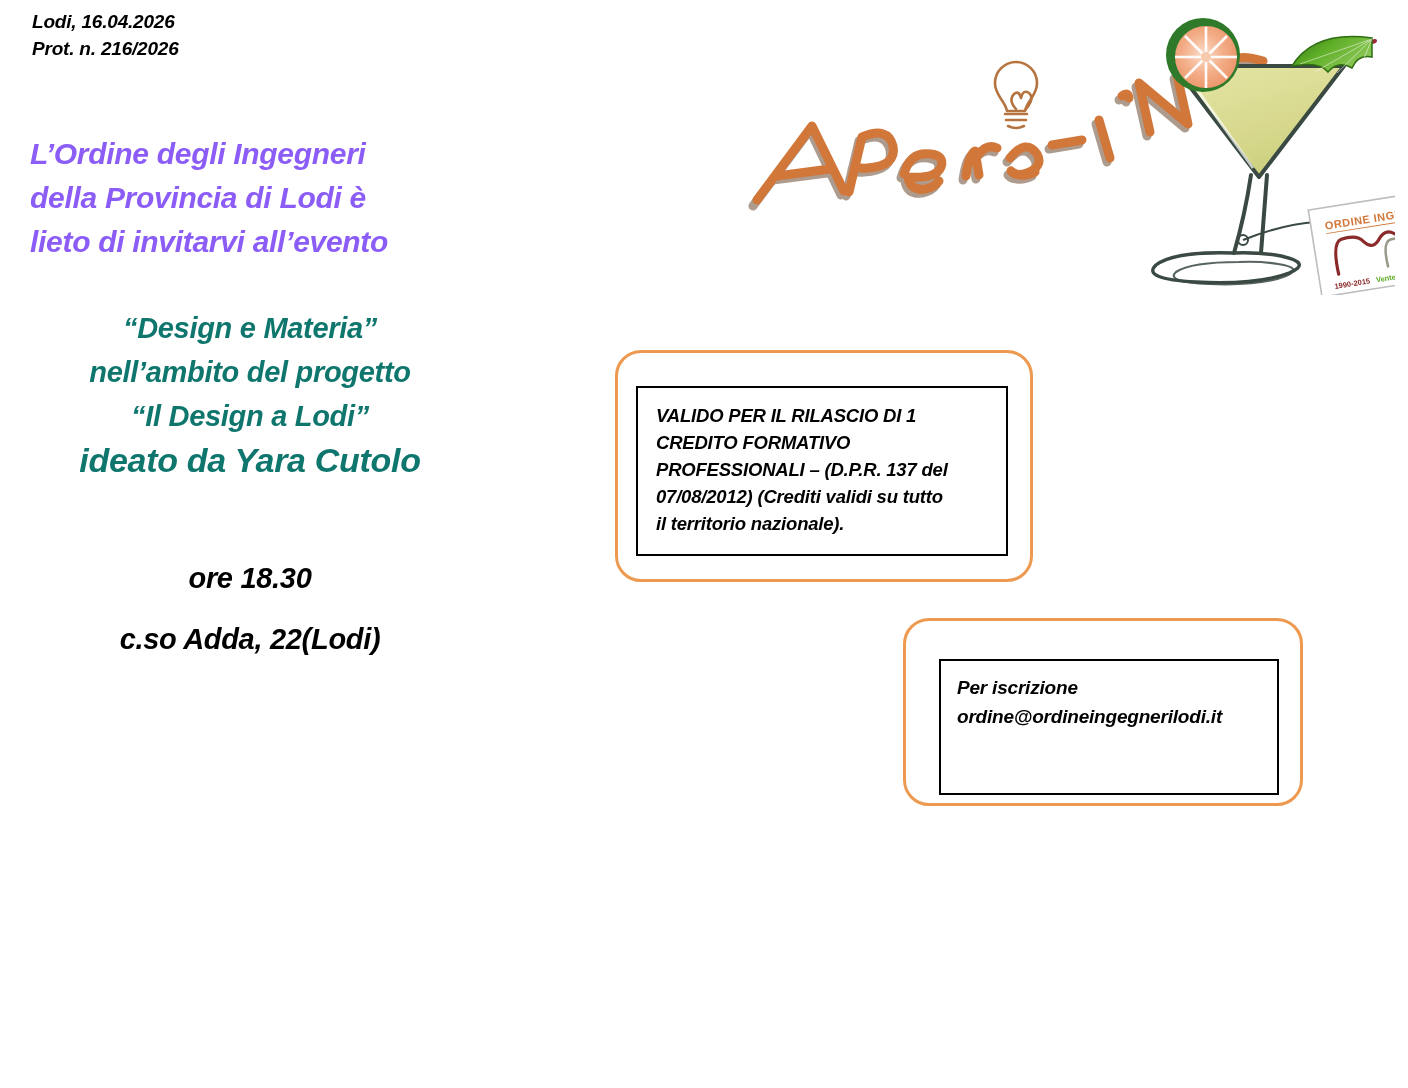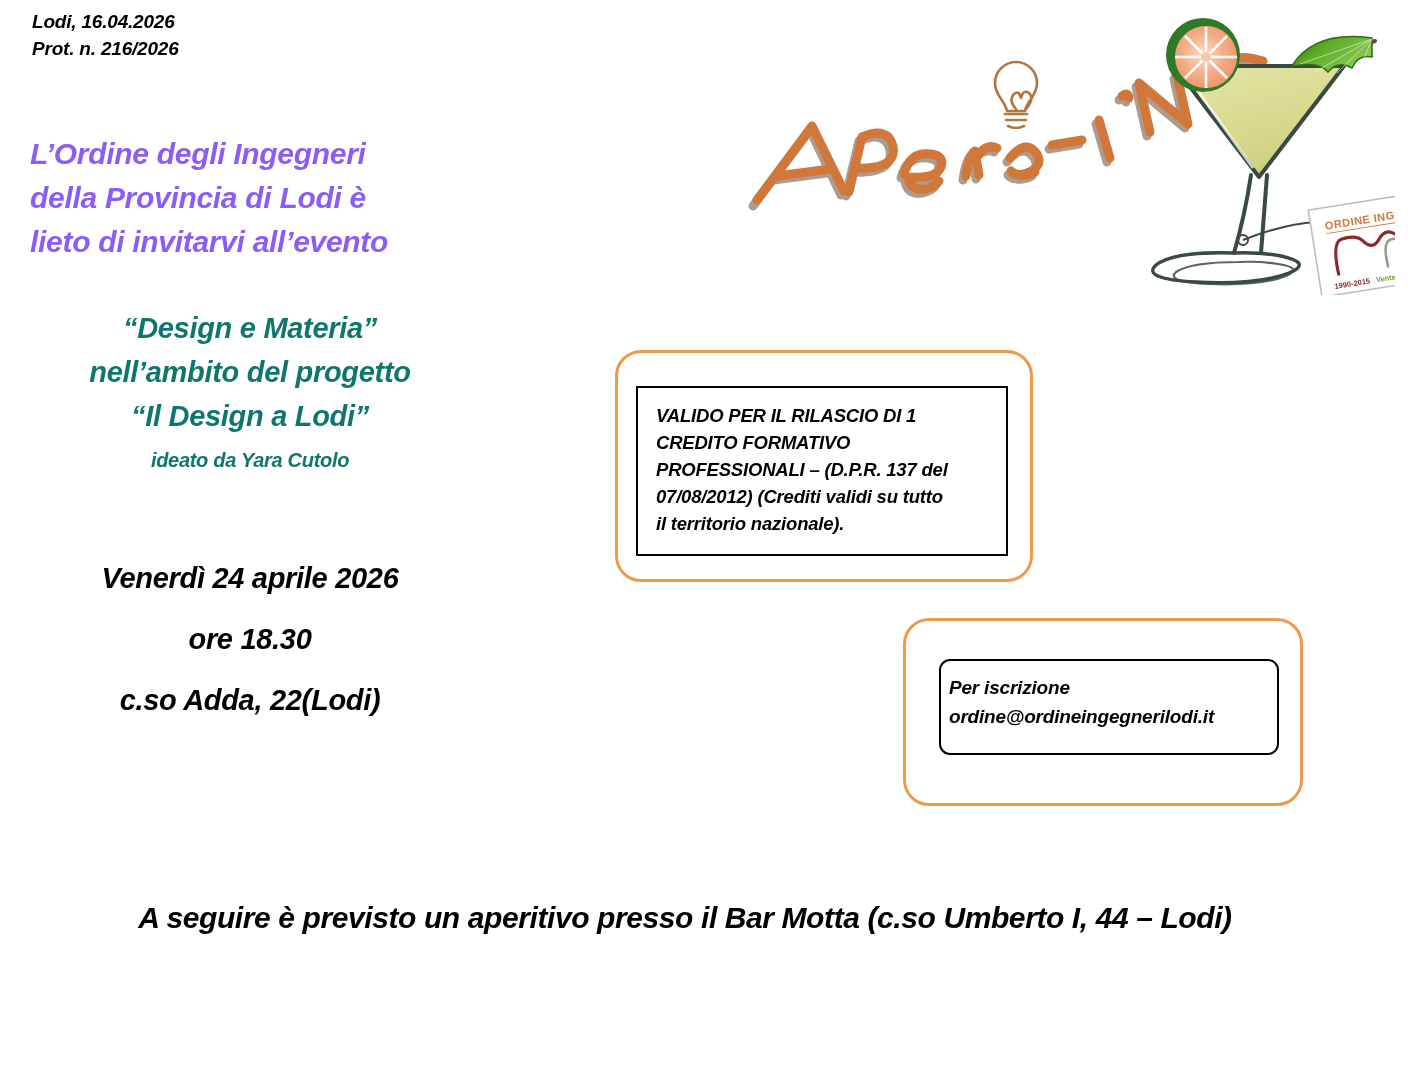"ideato da Yara Cutolo" .project .ideato { font-size: 20px -> 34px }
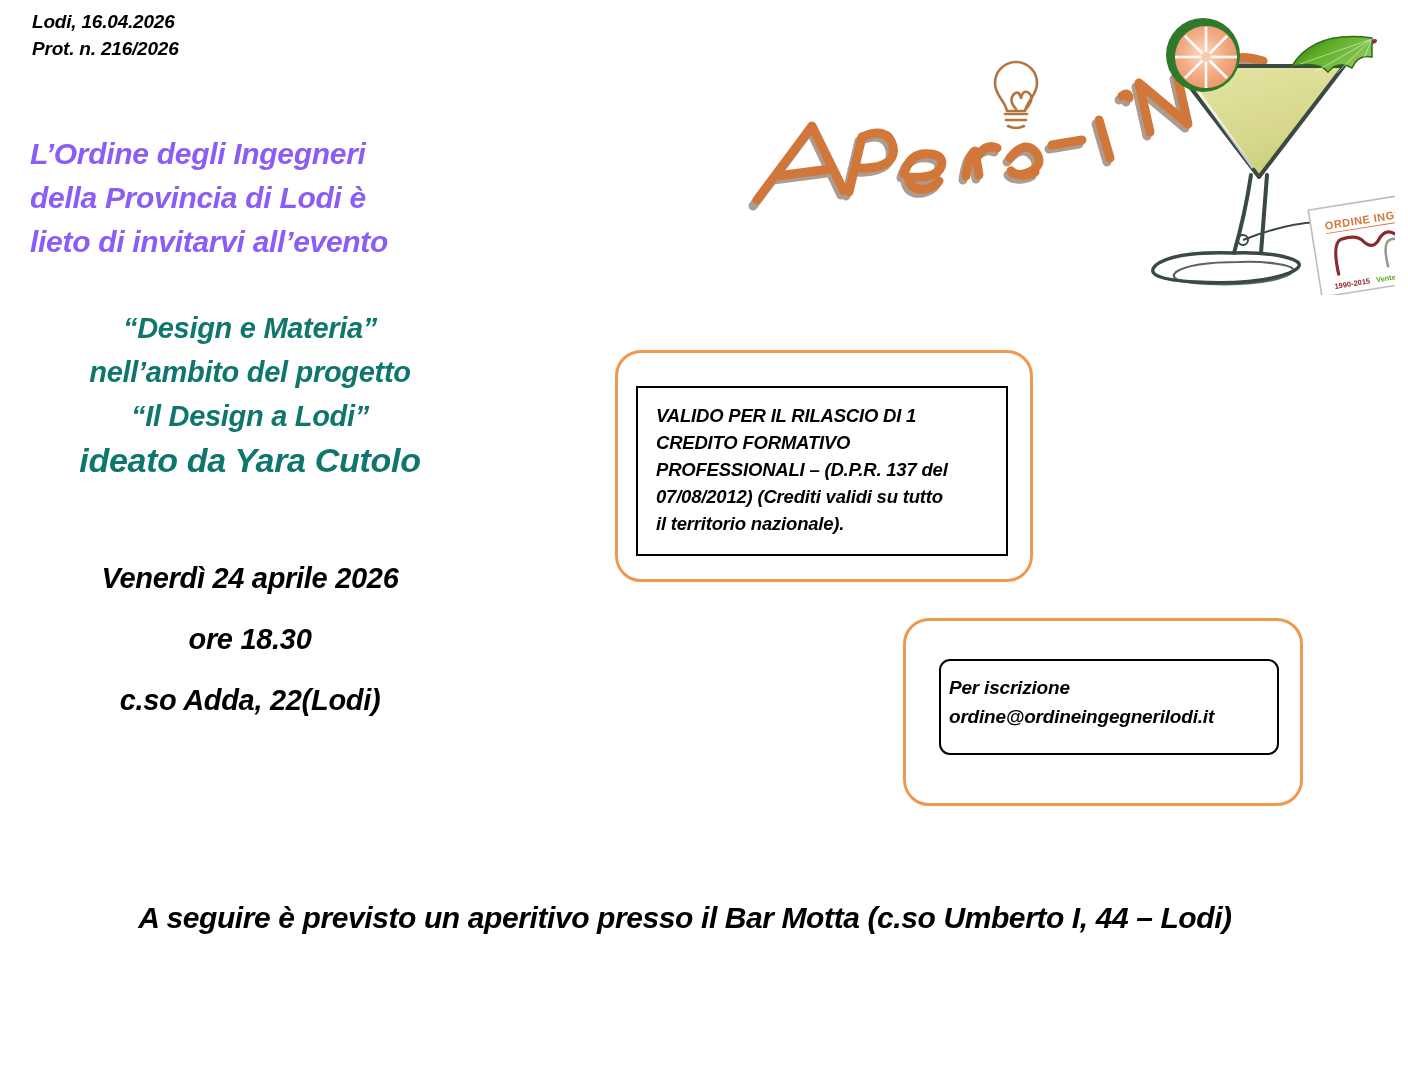"Venerdì 24 aprile 2026" div { html: <div>Venerdì 24 aprile 2026</div> -> none }
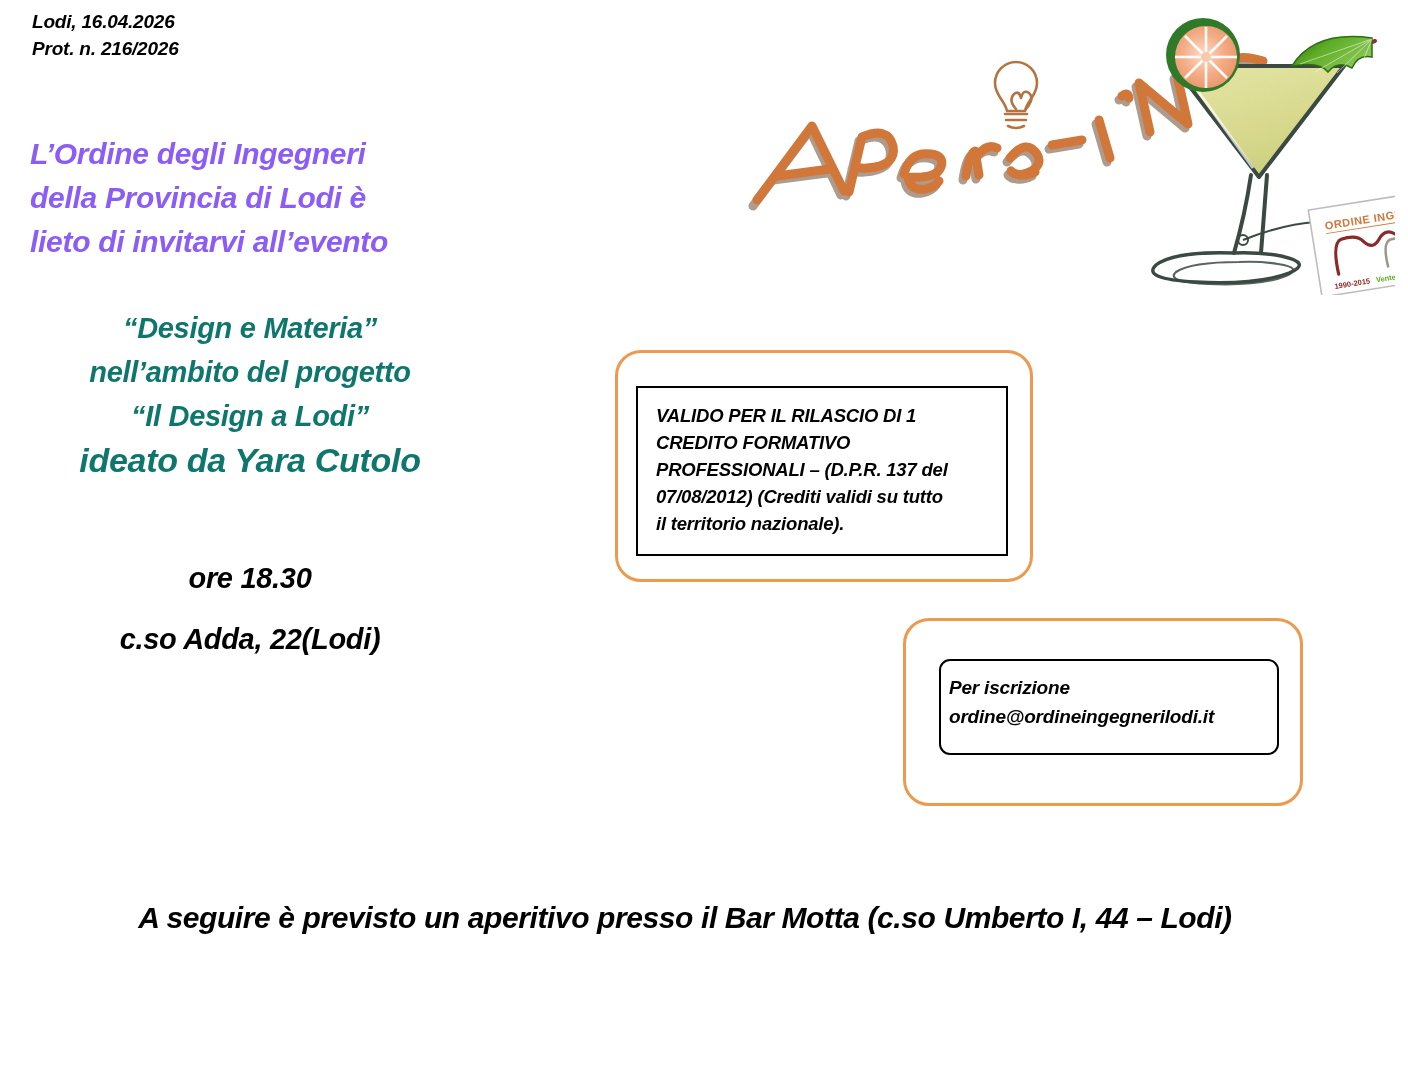"Per iscrizione" #signup-inner { border-radius: 11px -> none; height: 96px -> 136px; padding: 12px 10px 0 8px -> 12px 10px 0 16px }
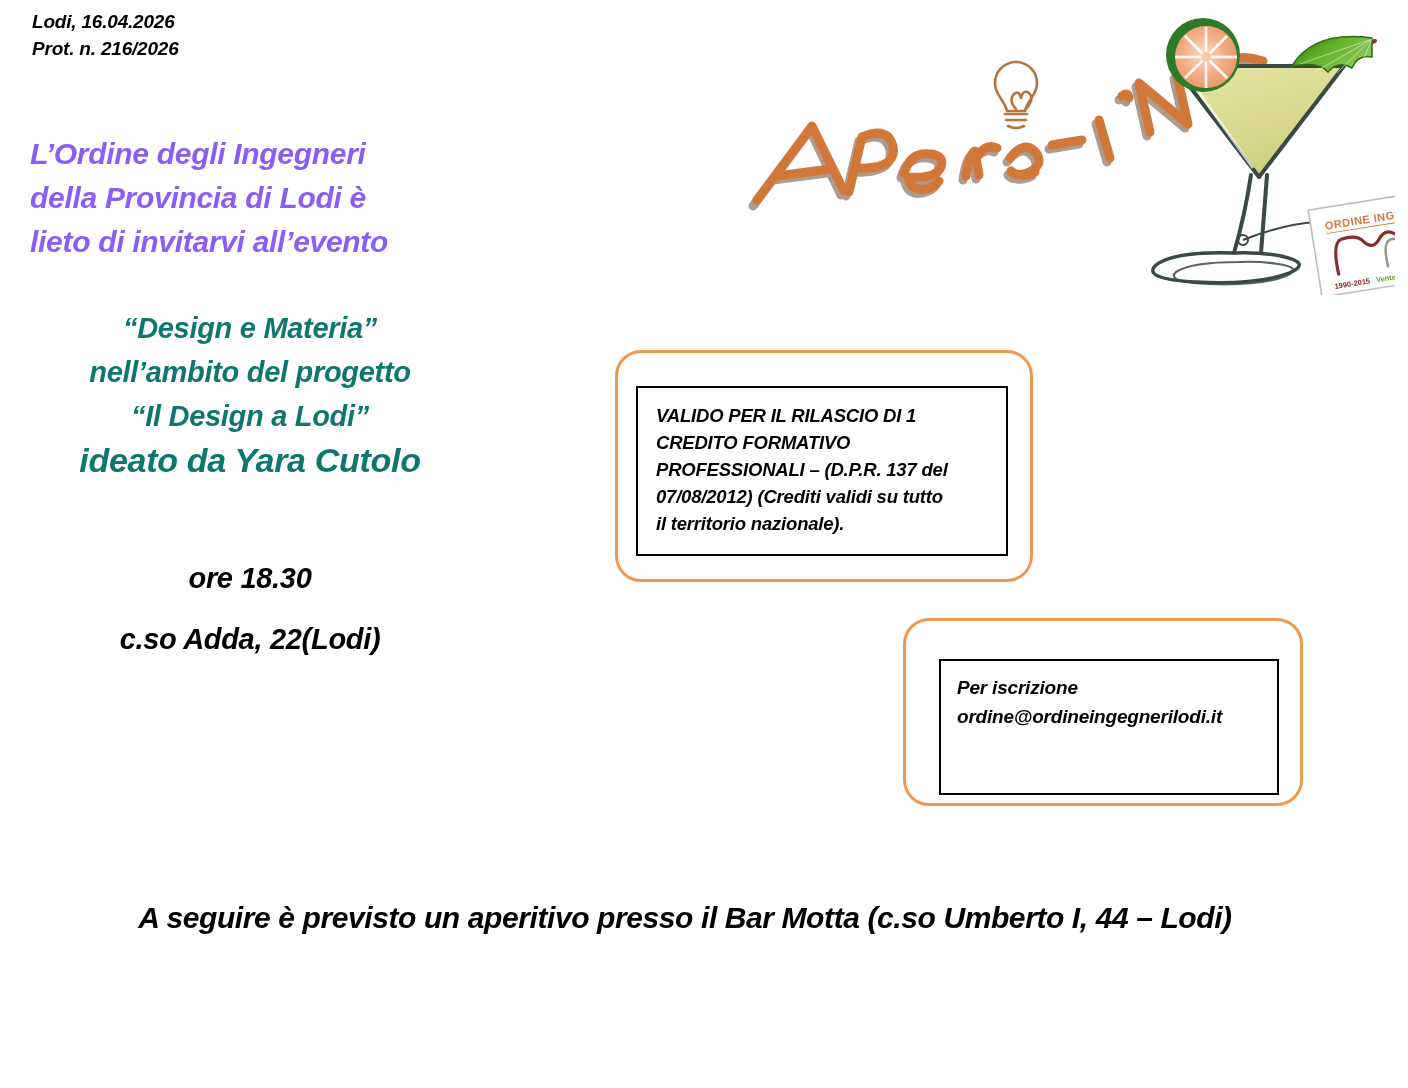"A seguire è previsto un" div { html: <div>A seguire è previsto un aperitivo presso il Bar Motta (c.so Umberto I, 44 – Lodi)</div> -> none }
